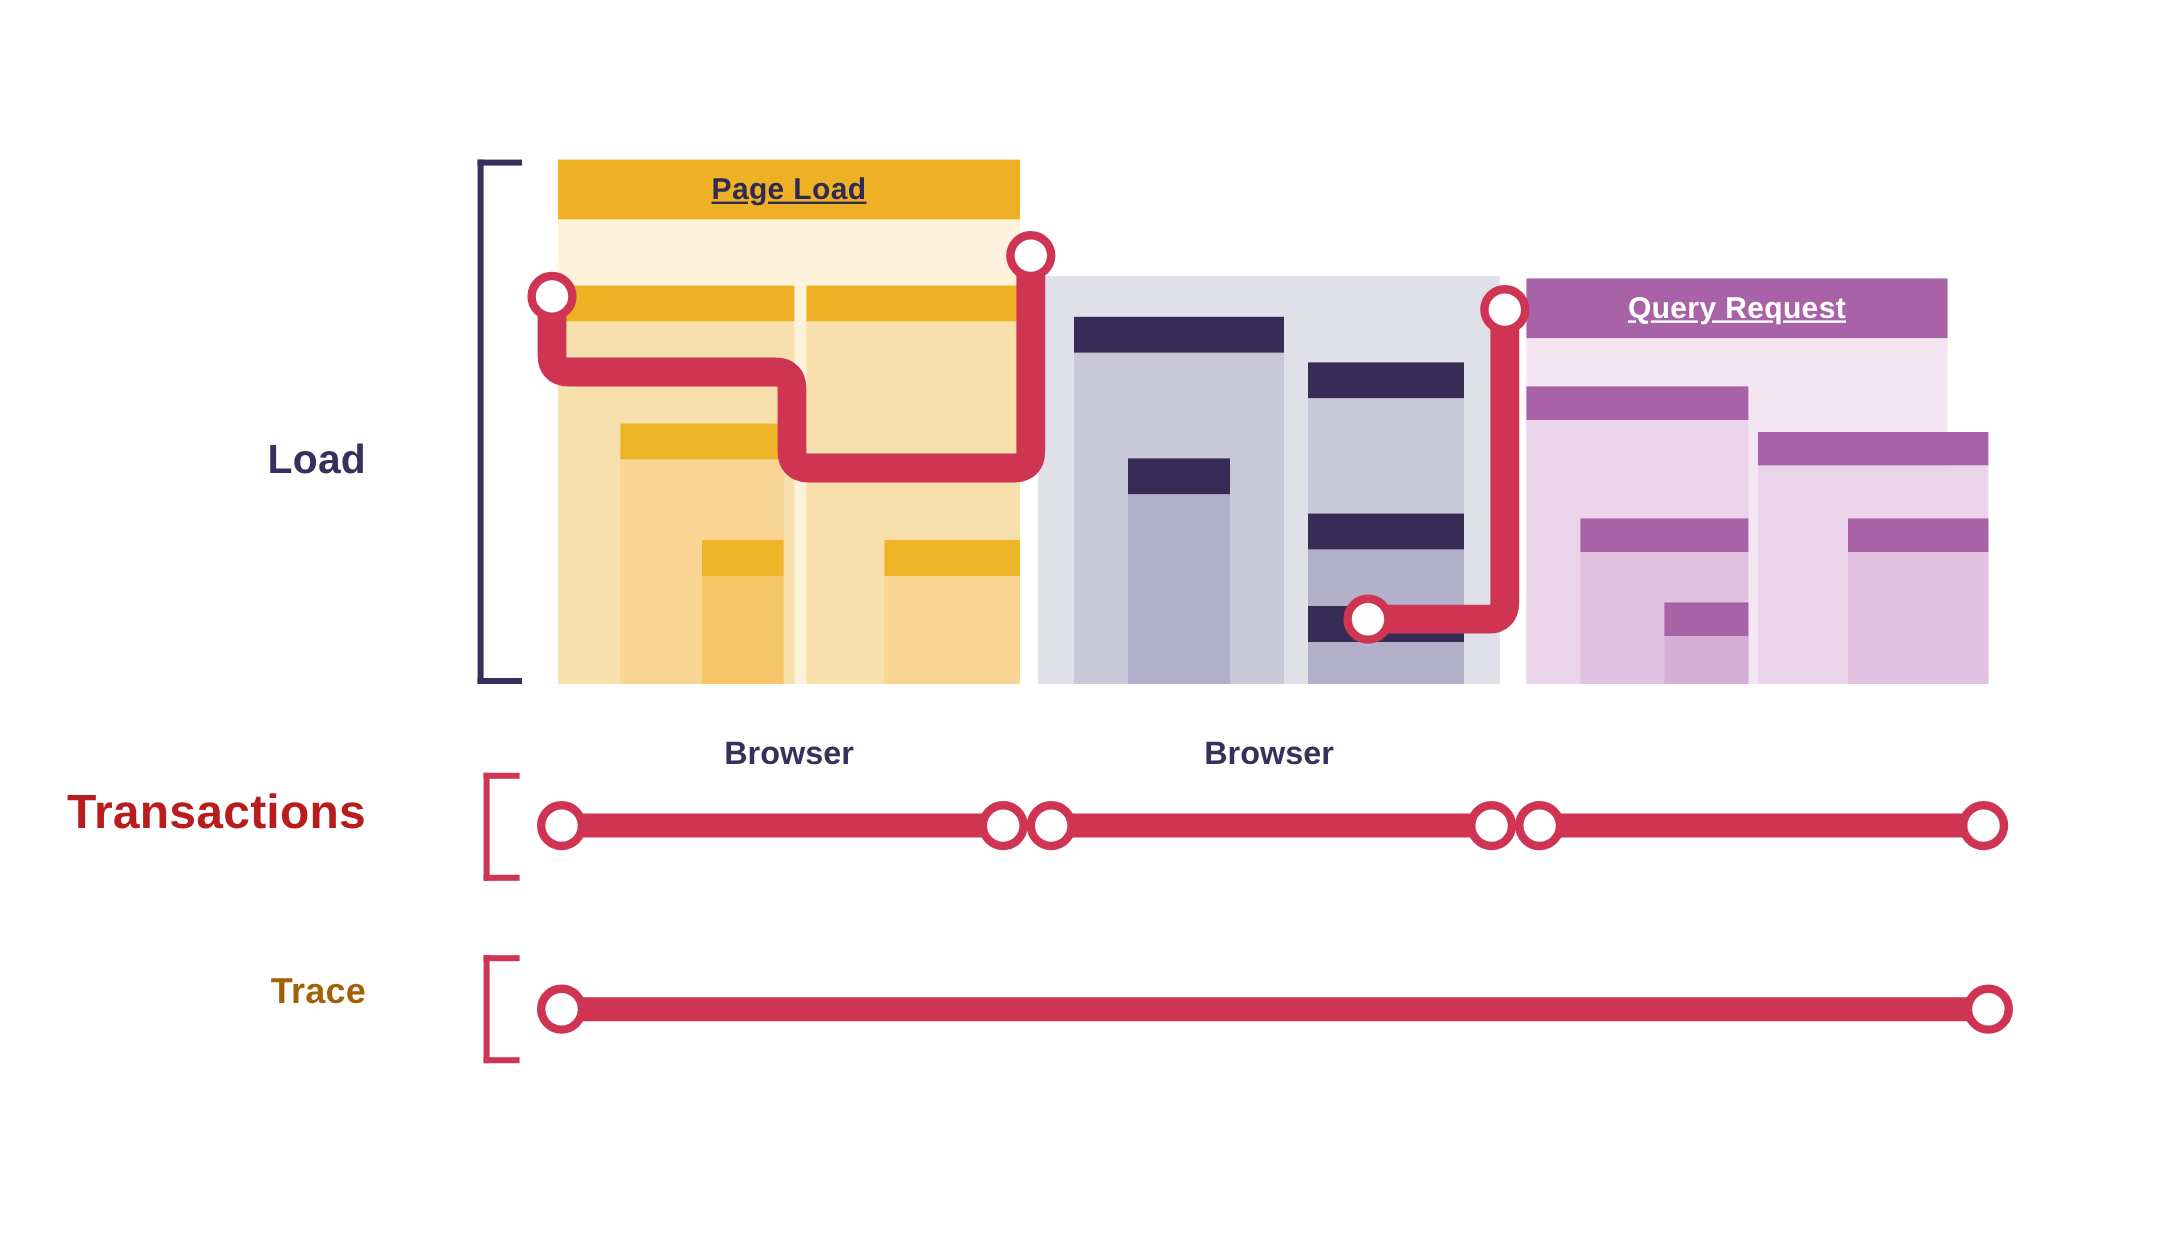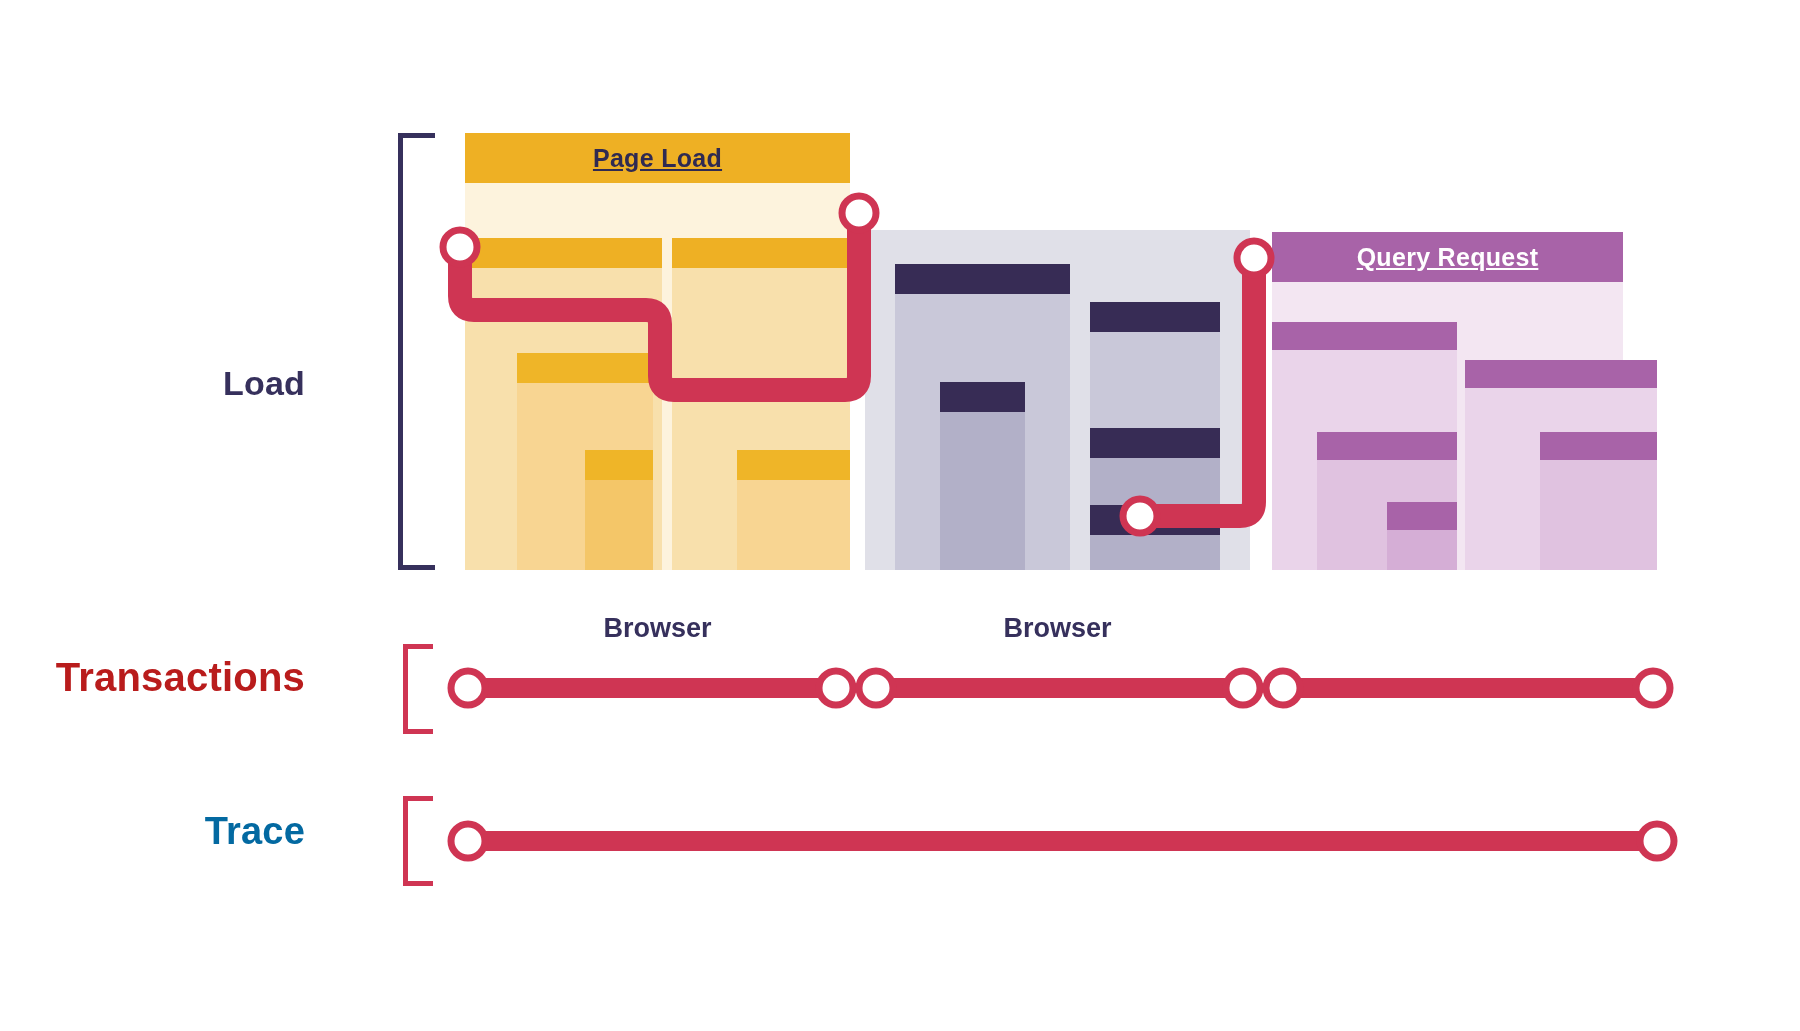"Trace" #label-trace { color: #0369a1 -> #a16207; font-size: 38px -> 30px }
